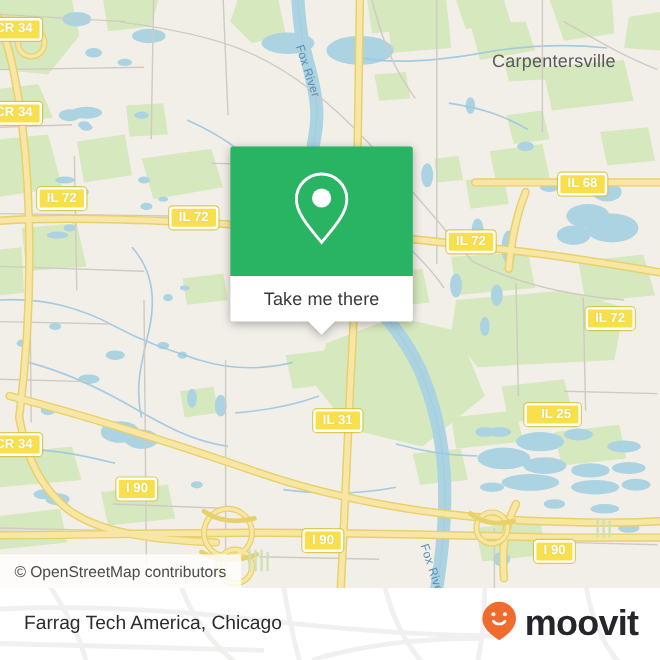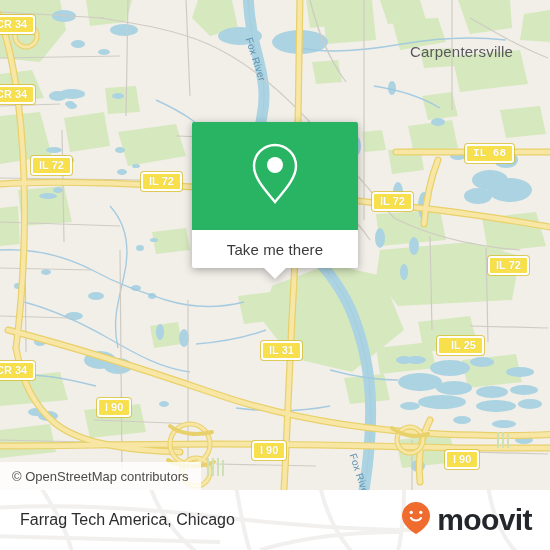"IL 68" div.shield { font-family: Liberation Mono, monospace -> none }
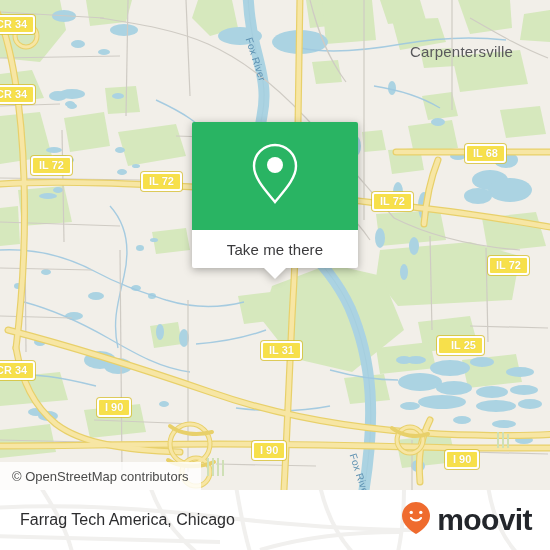"Take me there" #callout { width: 166px -> 152px }
